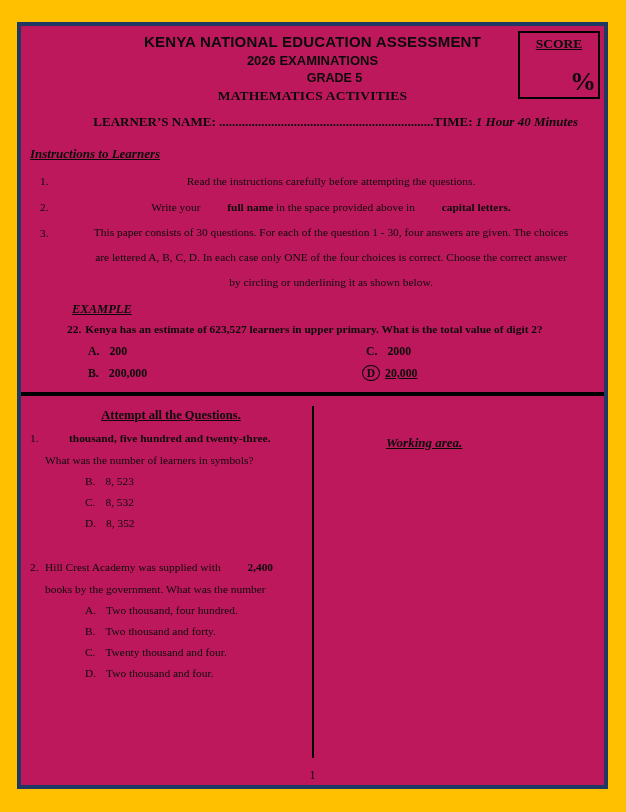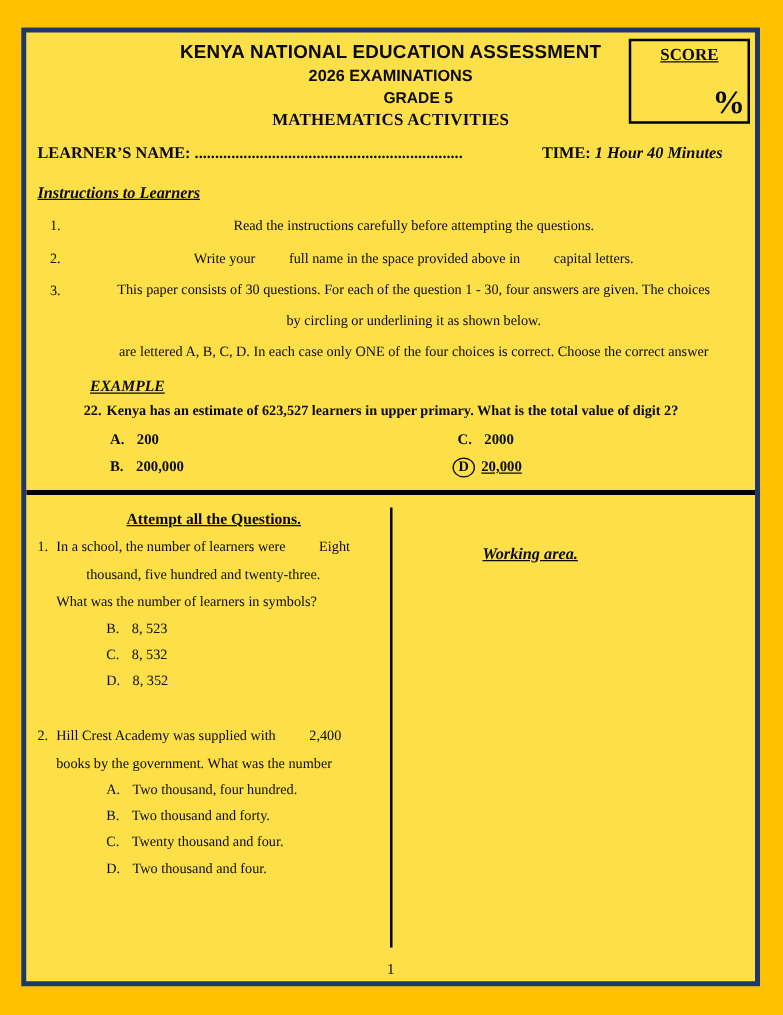"KENYA NATIONAL EDUCATION ASSESSMENT" .frame { background: #fde047 -> #be185d }
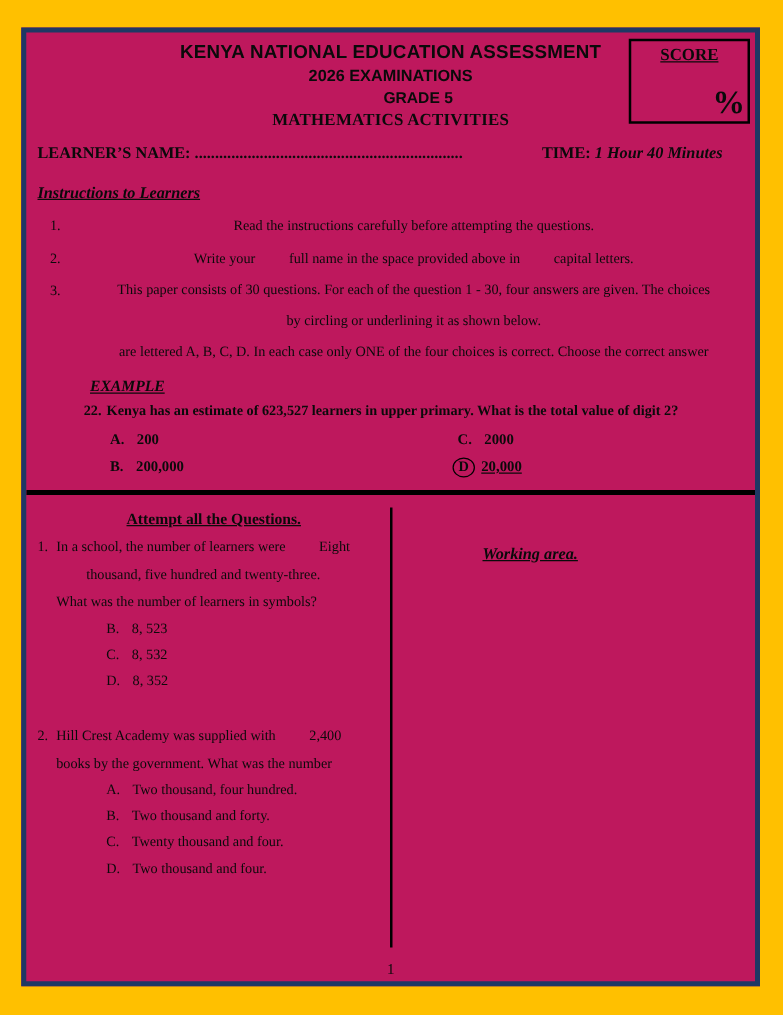"SCORE" .score-box { width: 97px -> 82px }
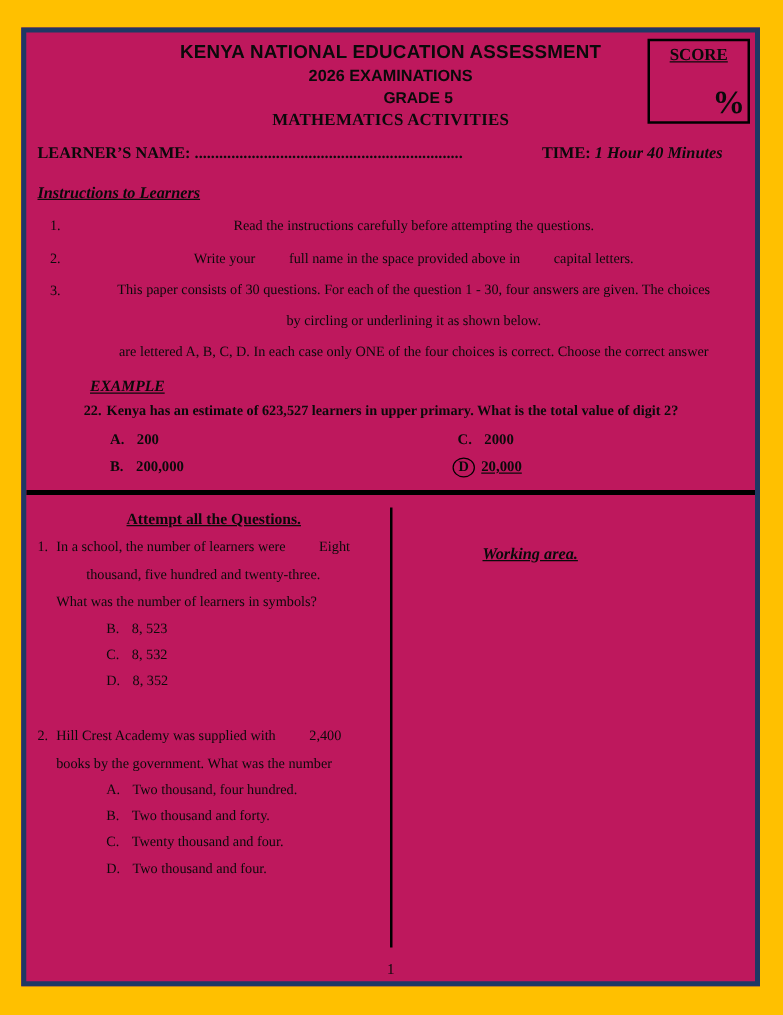"LEARNER’S NAME:" .name-row { justify-content: space-between -> flex-end }
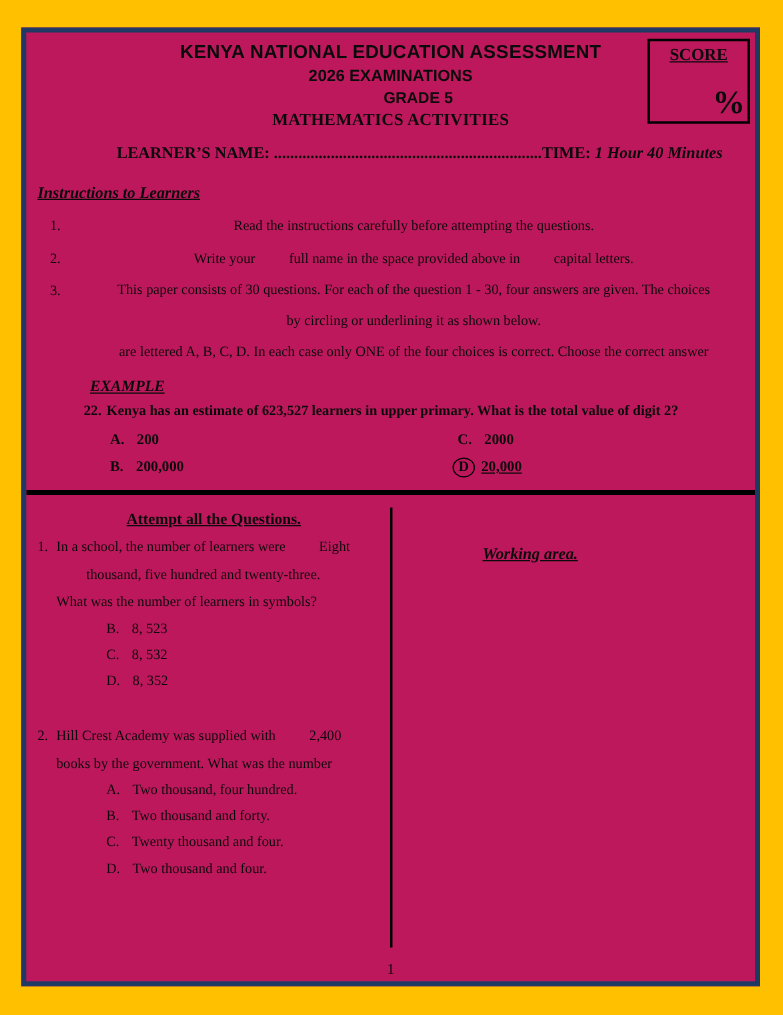"full name" b { font-weight: normal -> bold }
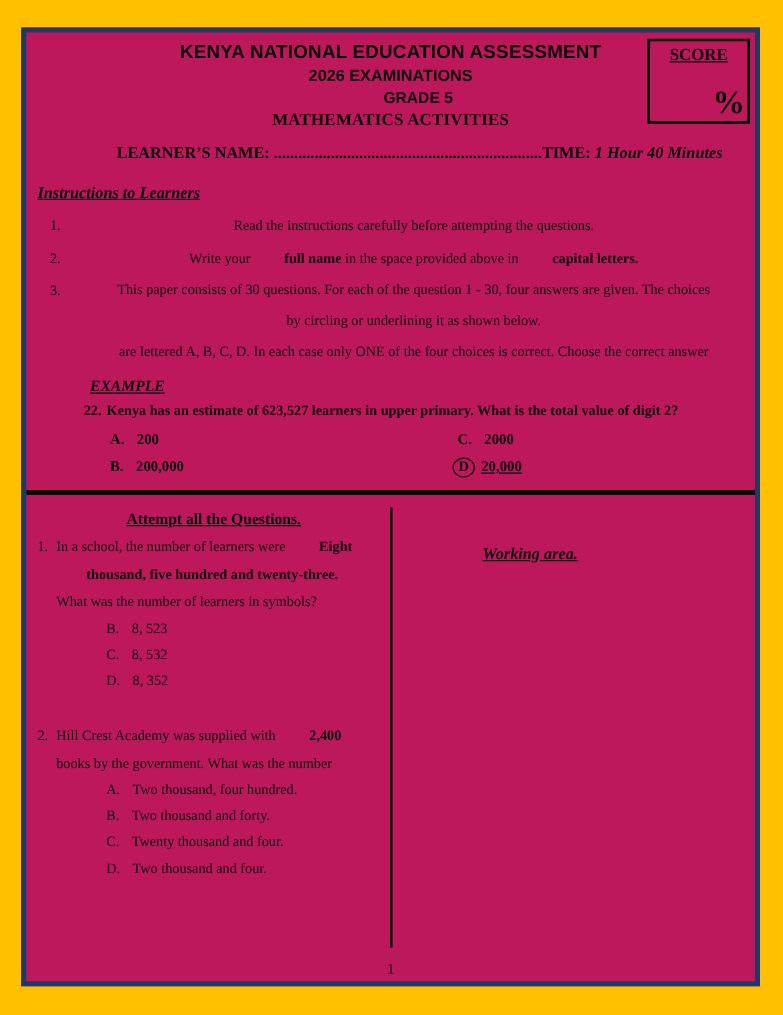"by circling or underlining it" div.t-line { order: before "are lettered A, B, C," -> after "are lettered A, B, C," }
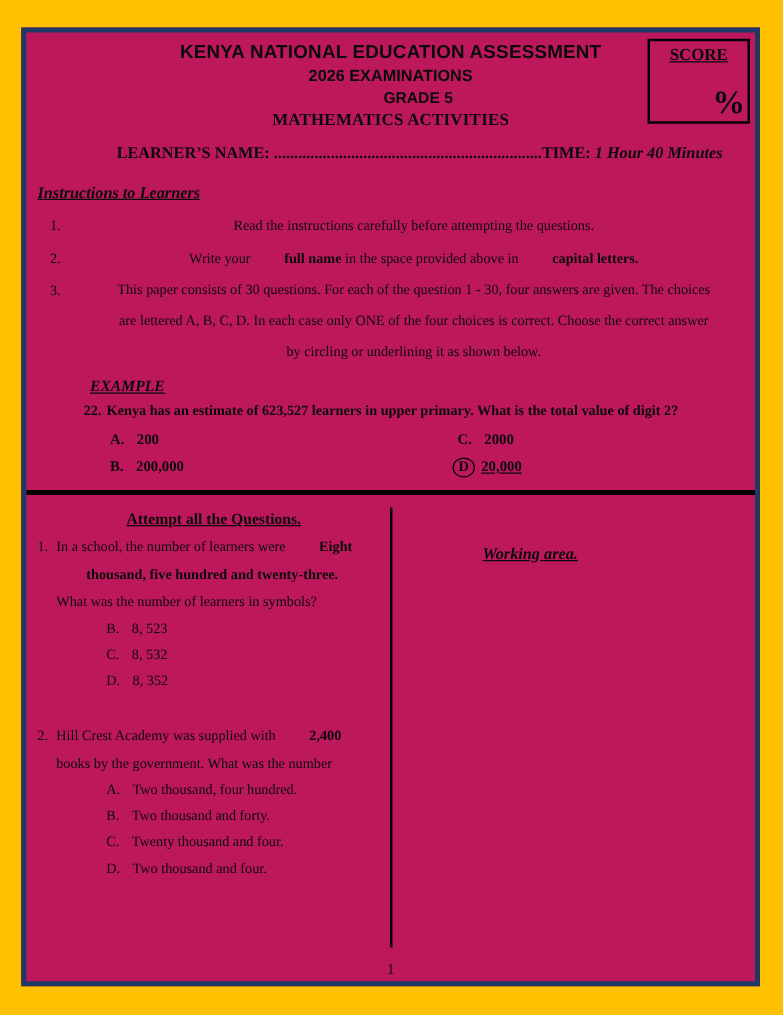"In a school, the number" div.t-line { html: <div><span>In a school, the number of learners were </span><b>Eight</b></div> -> none }
